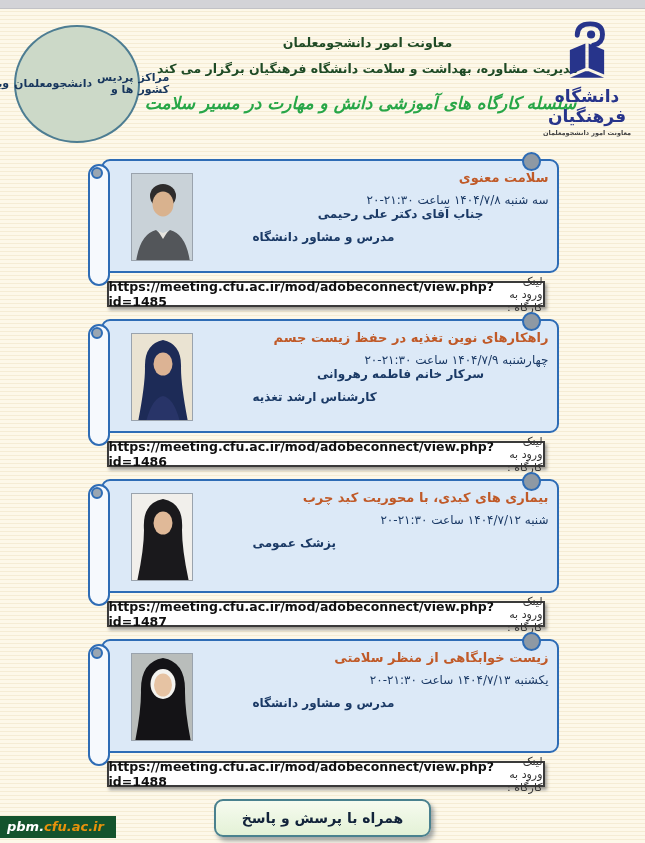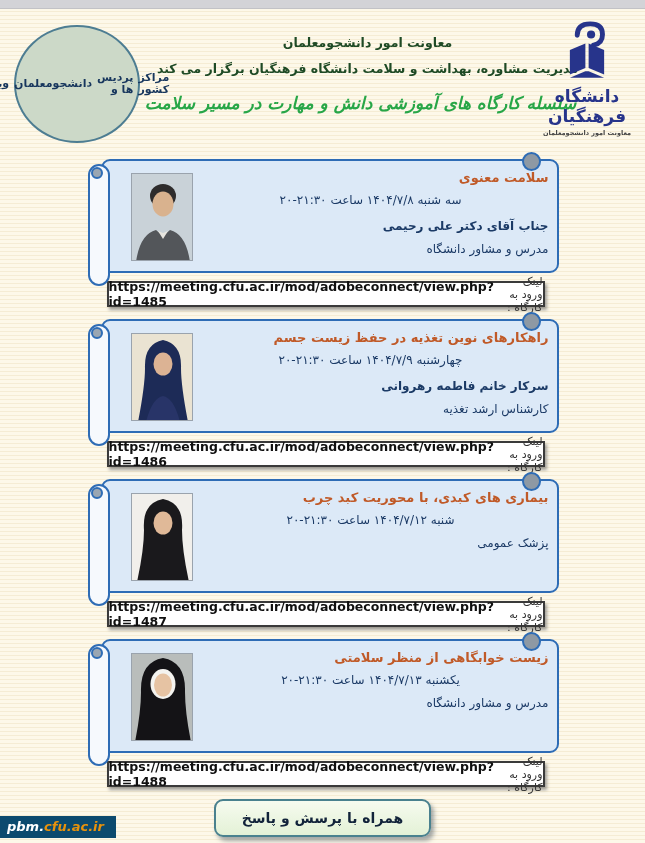"سه شنبه ۱۴۰۴/۷/۸ ساعت ۲۱:۳۰-۲۰" .w-date { text-align: center -> right }
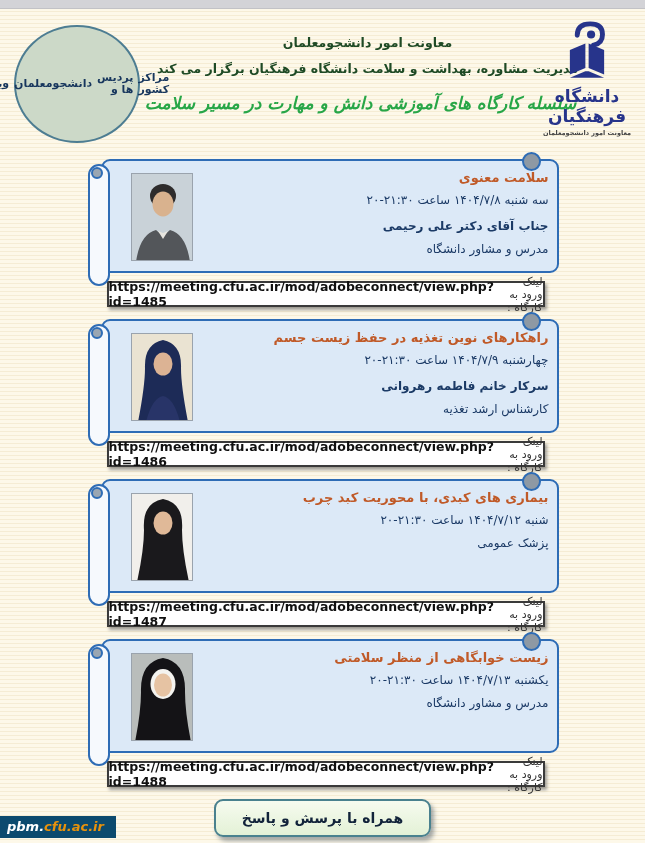"جناب آقای دکتر علی رحیمی" .w-speaker { margin-top: 12px -> none; text-align: none -> center }
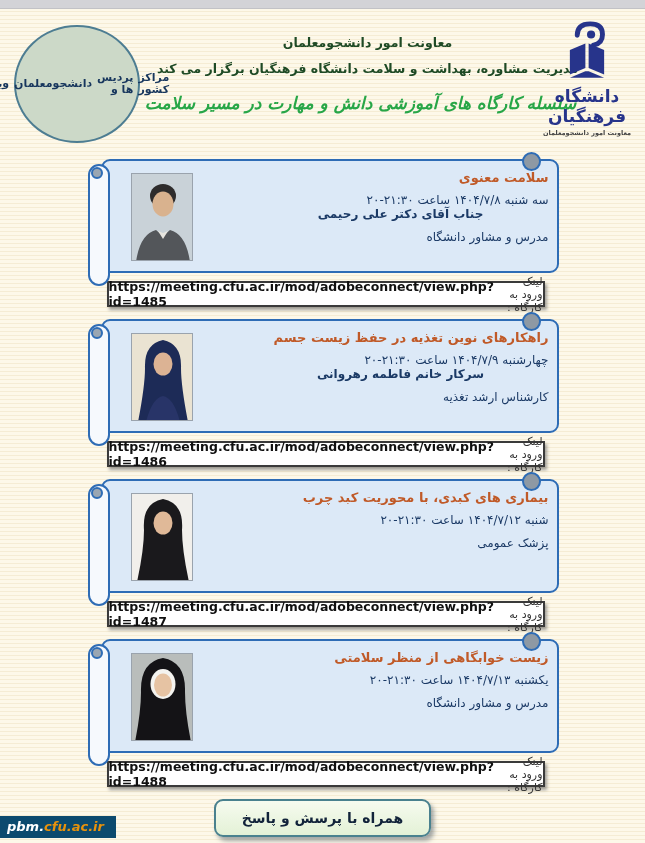"مدرس و مشاور دانشگاه" .w-role { font-weight: 400 -> 700; text-align: right -> left }
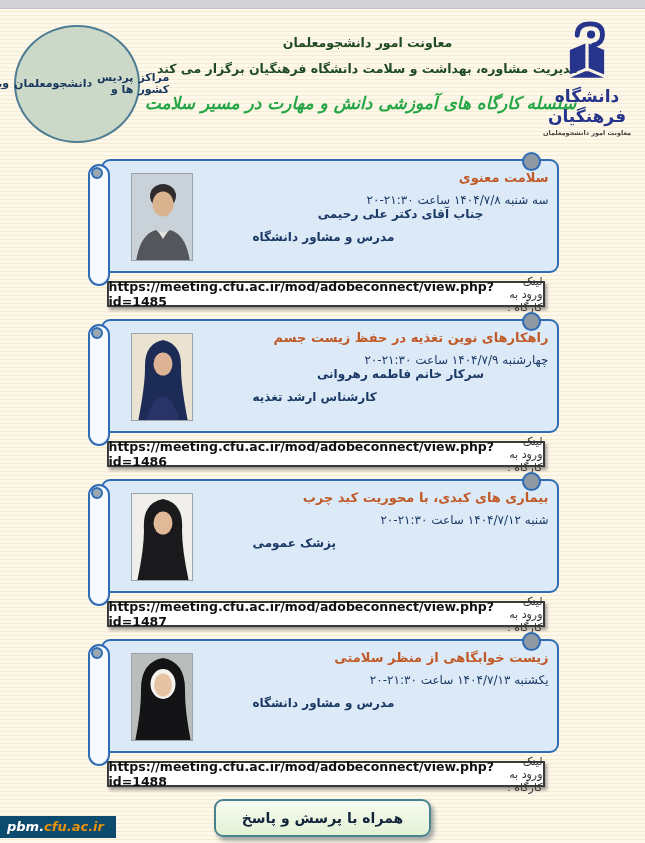"pbm.cfu.ac.ir" .watermark { background: #0c4a6e -> #14532d }
